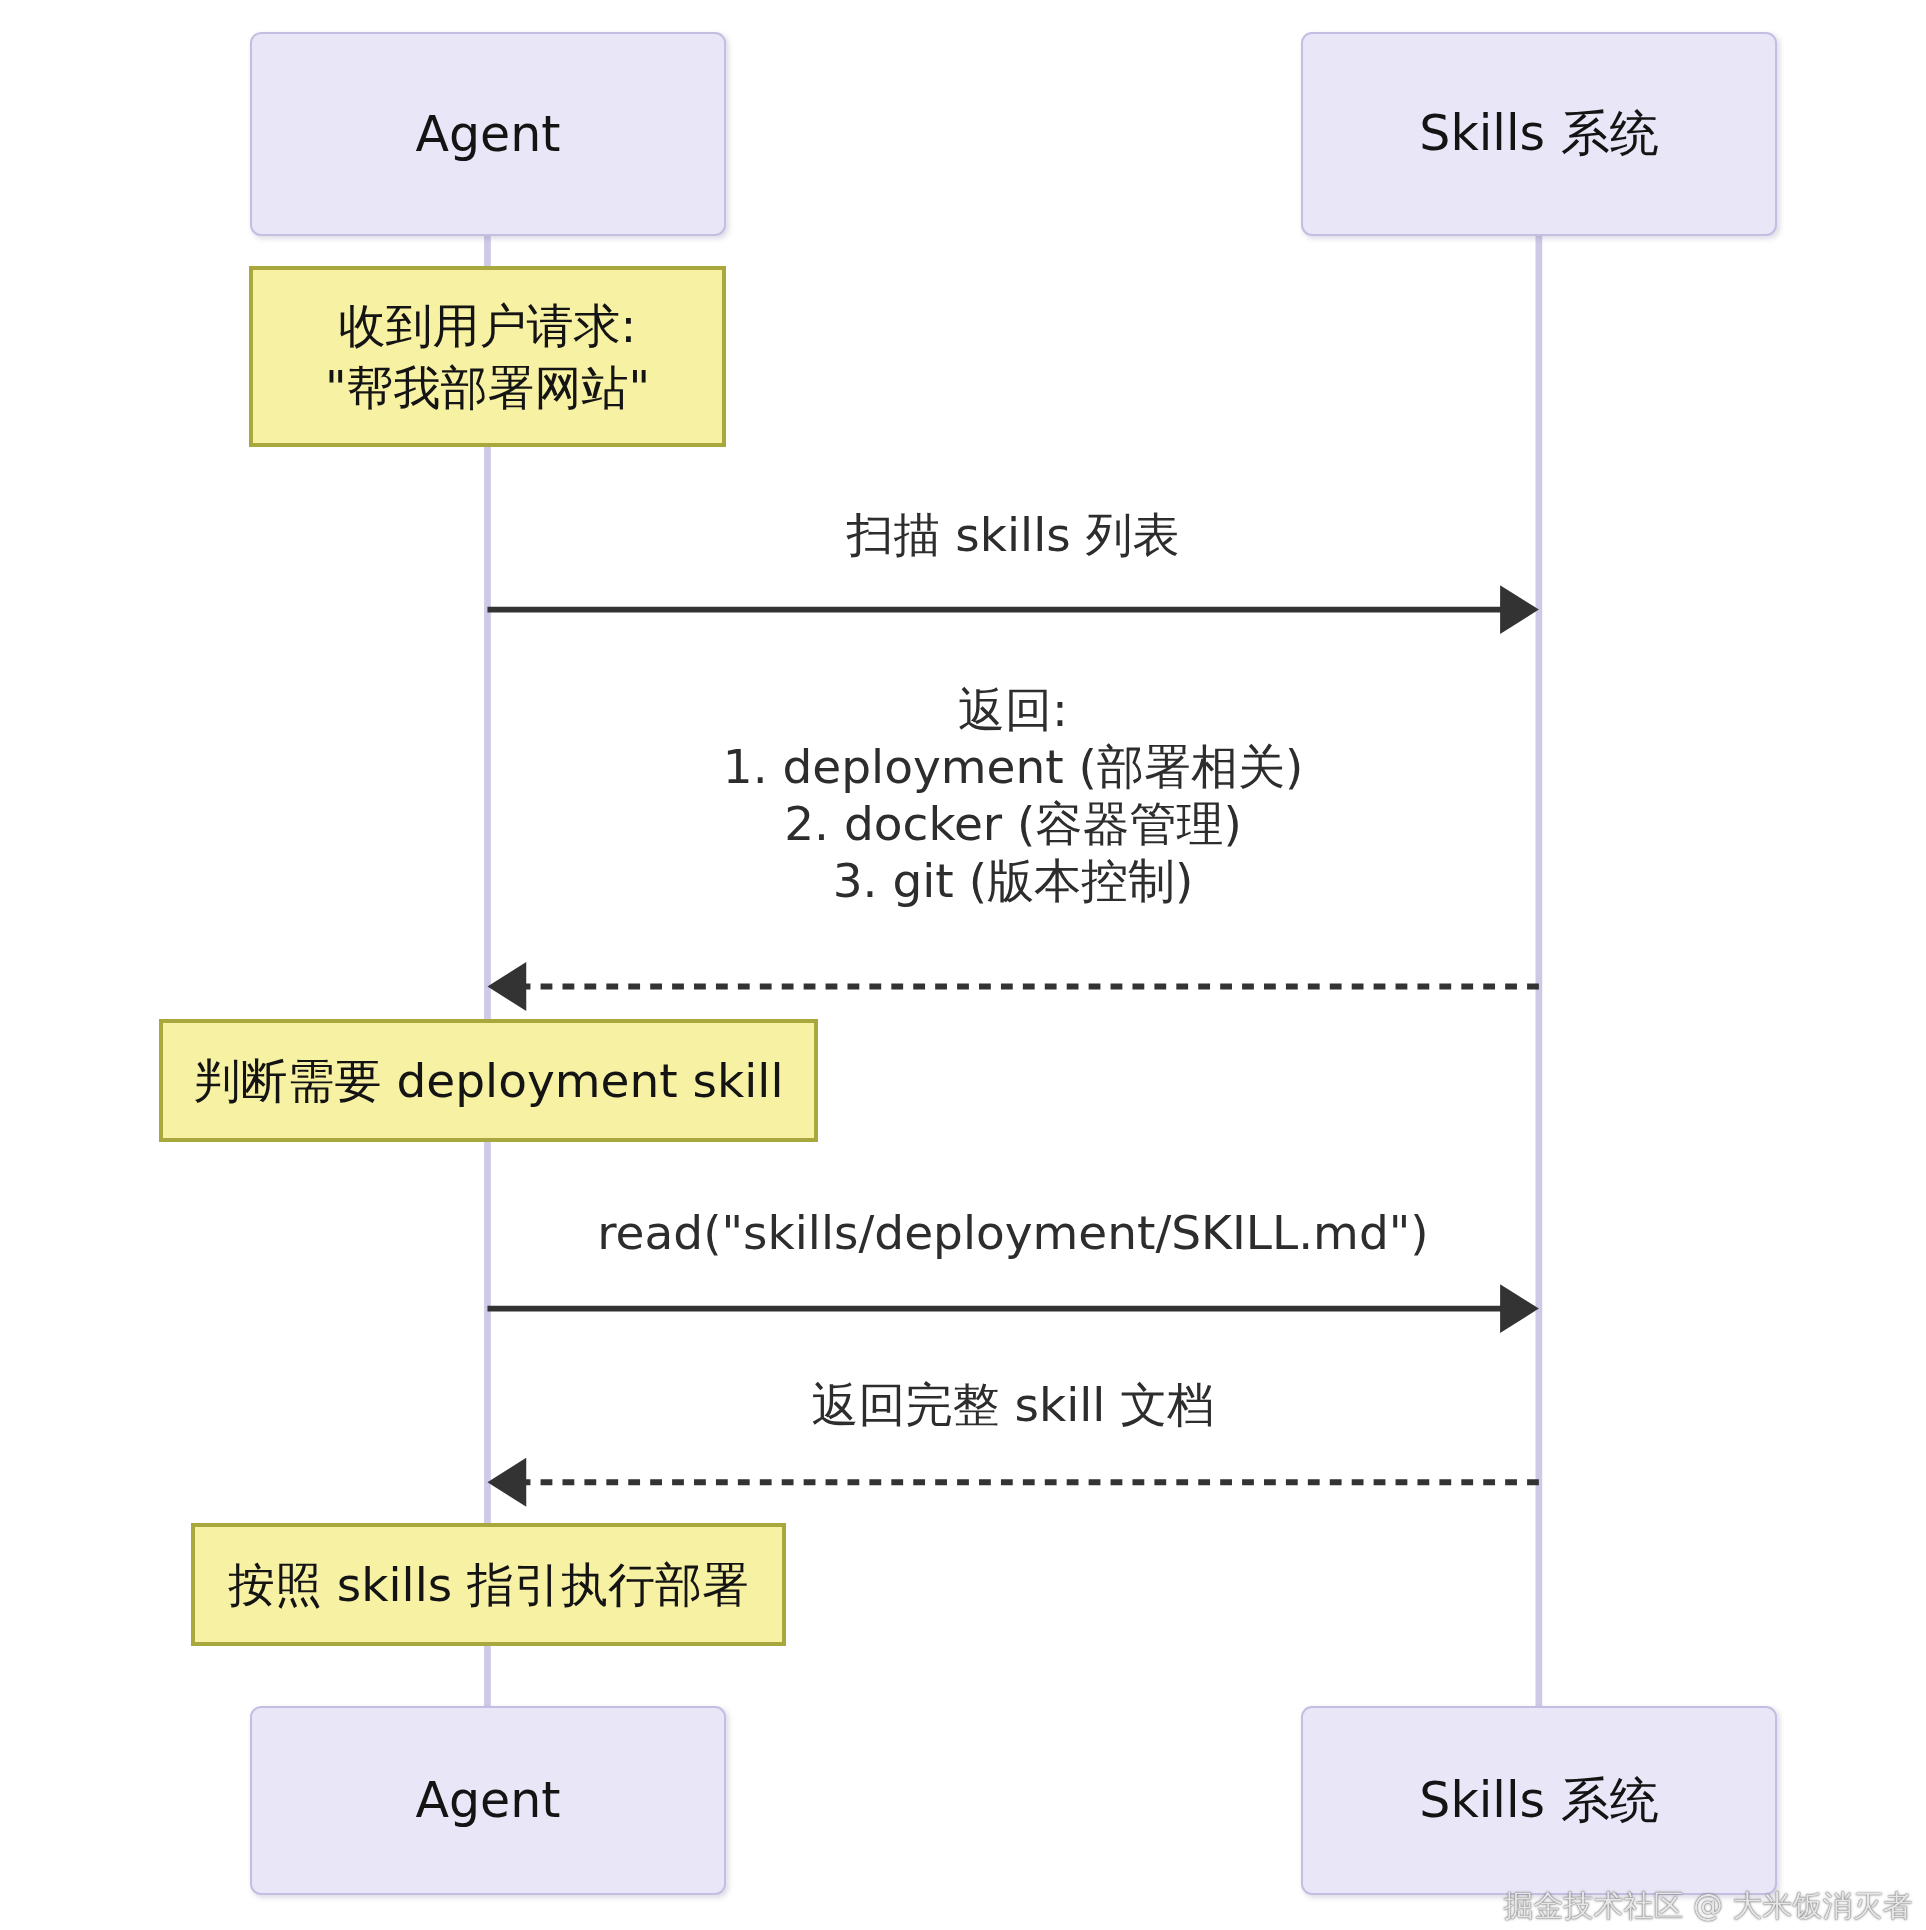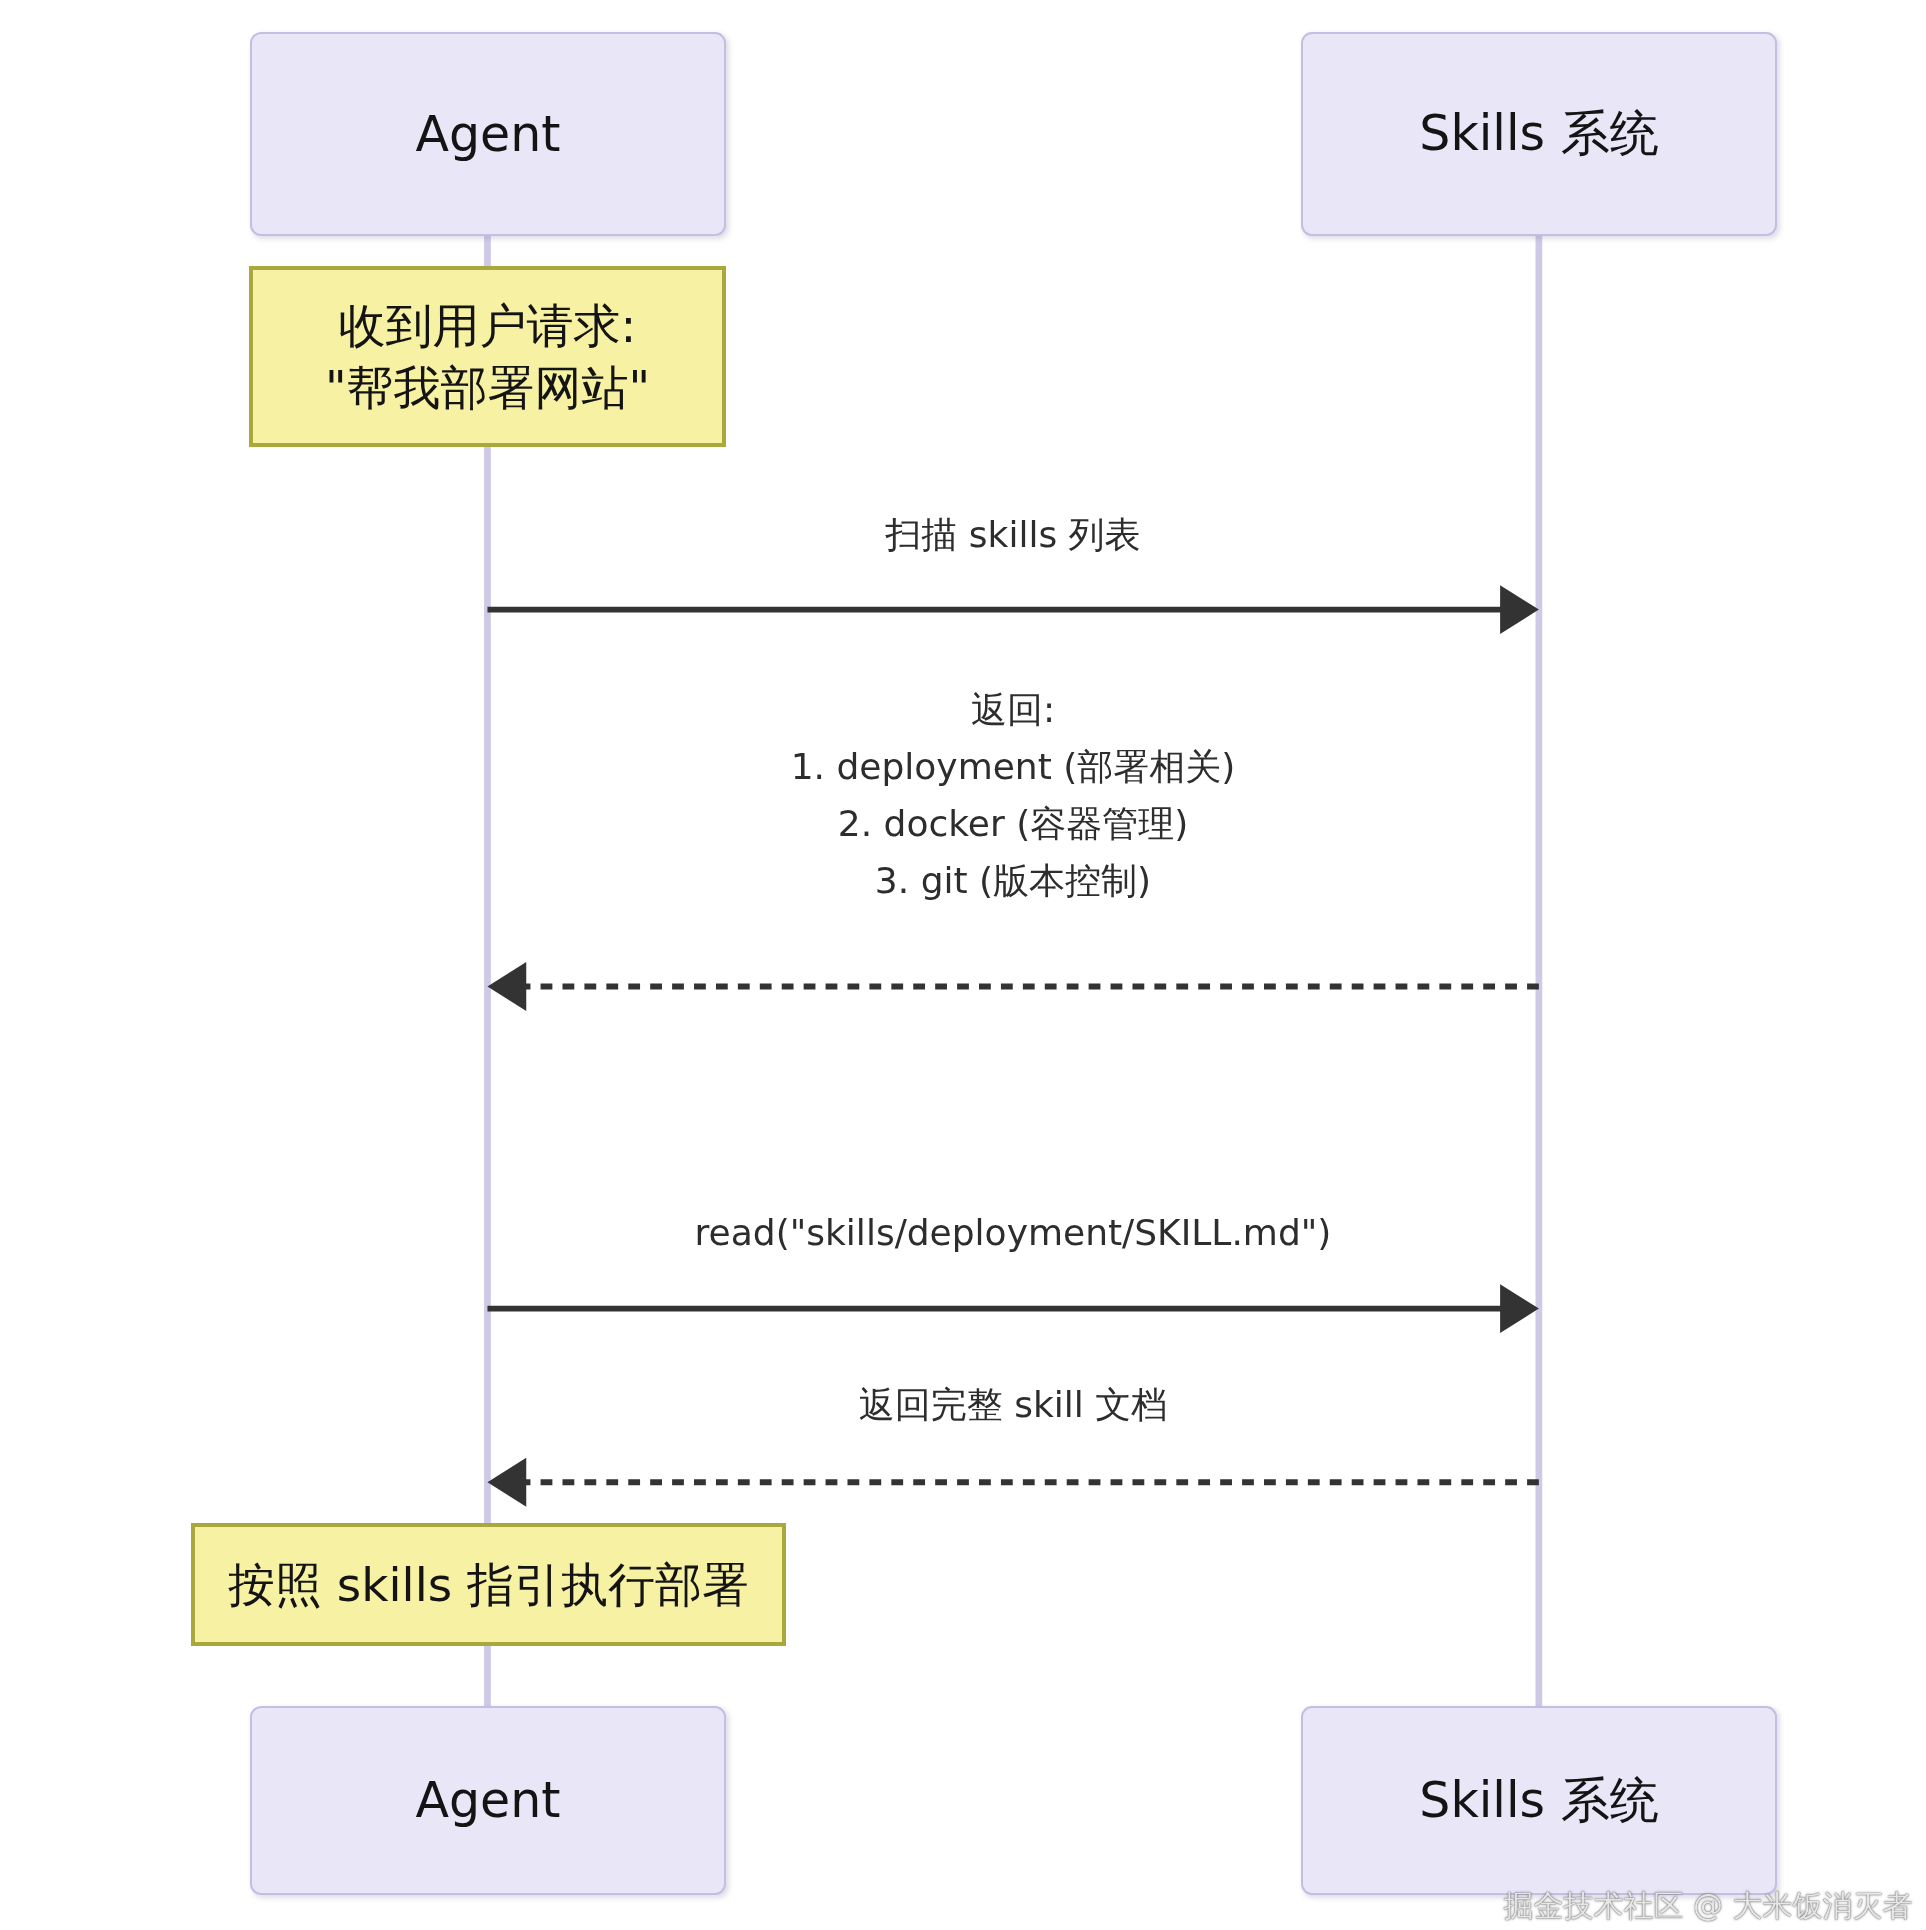"扫描 skills 列表" .msg-label .msg-line-text { font-size: 36px -> 47px }
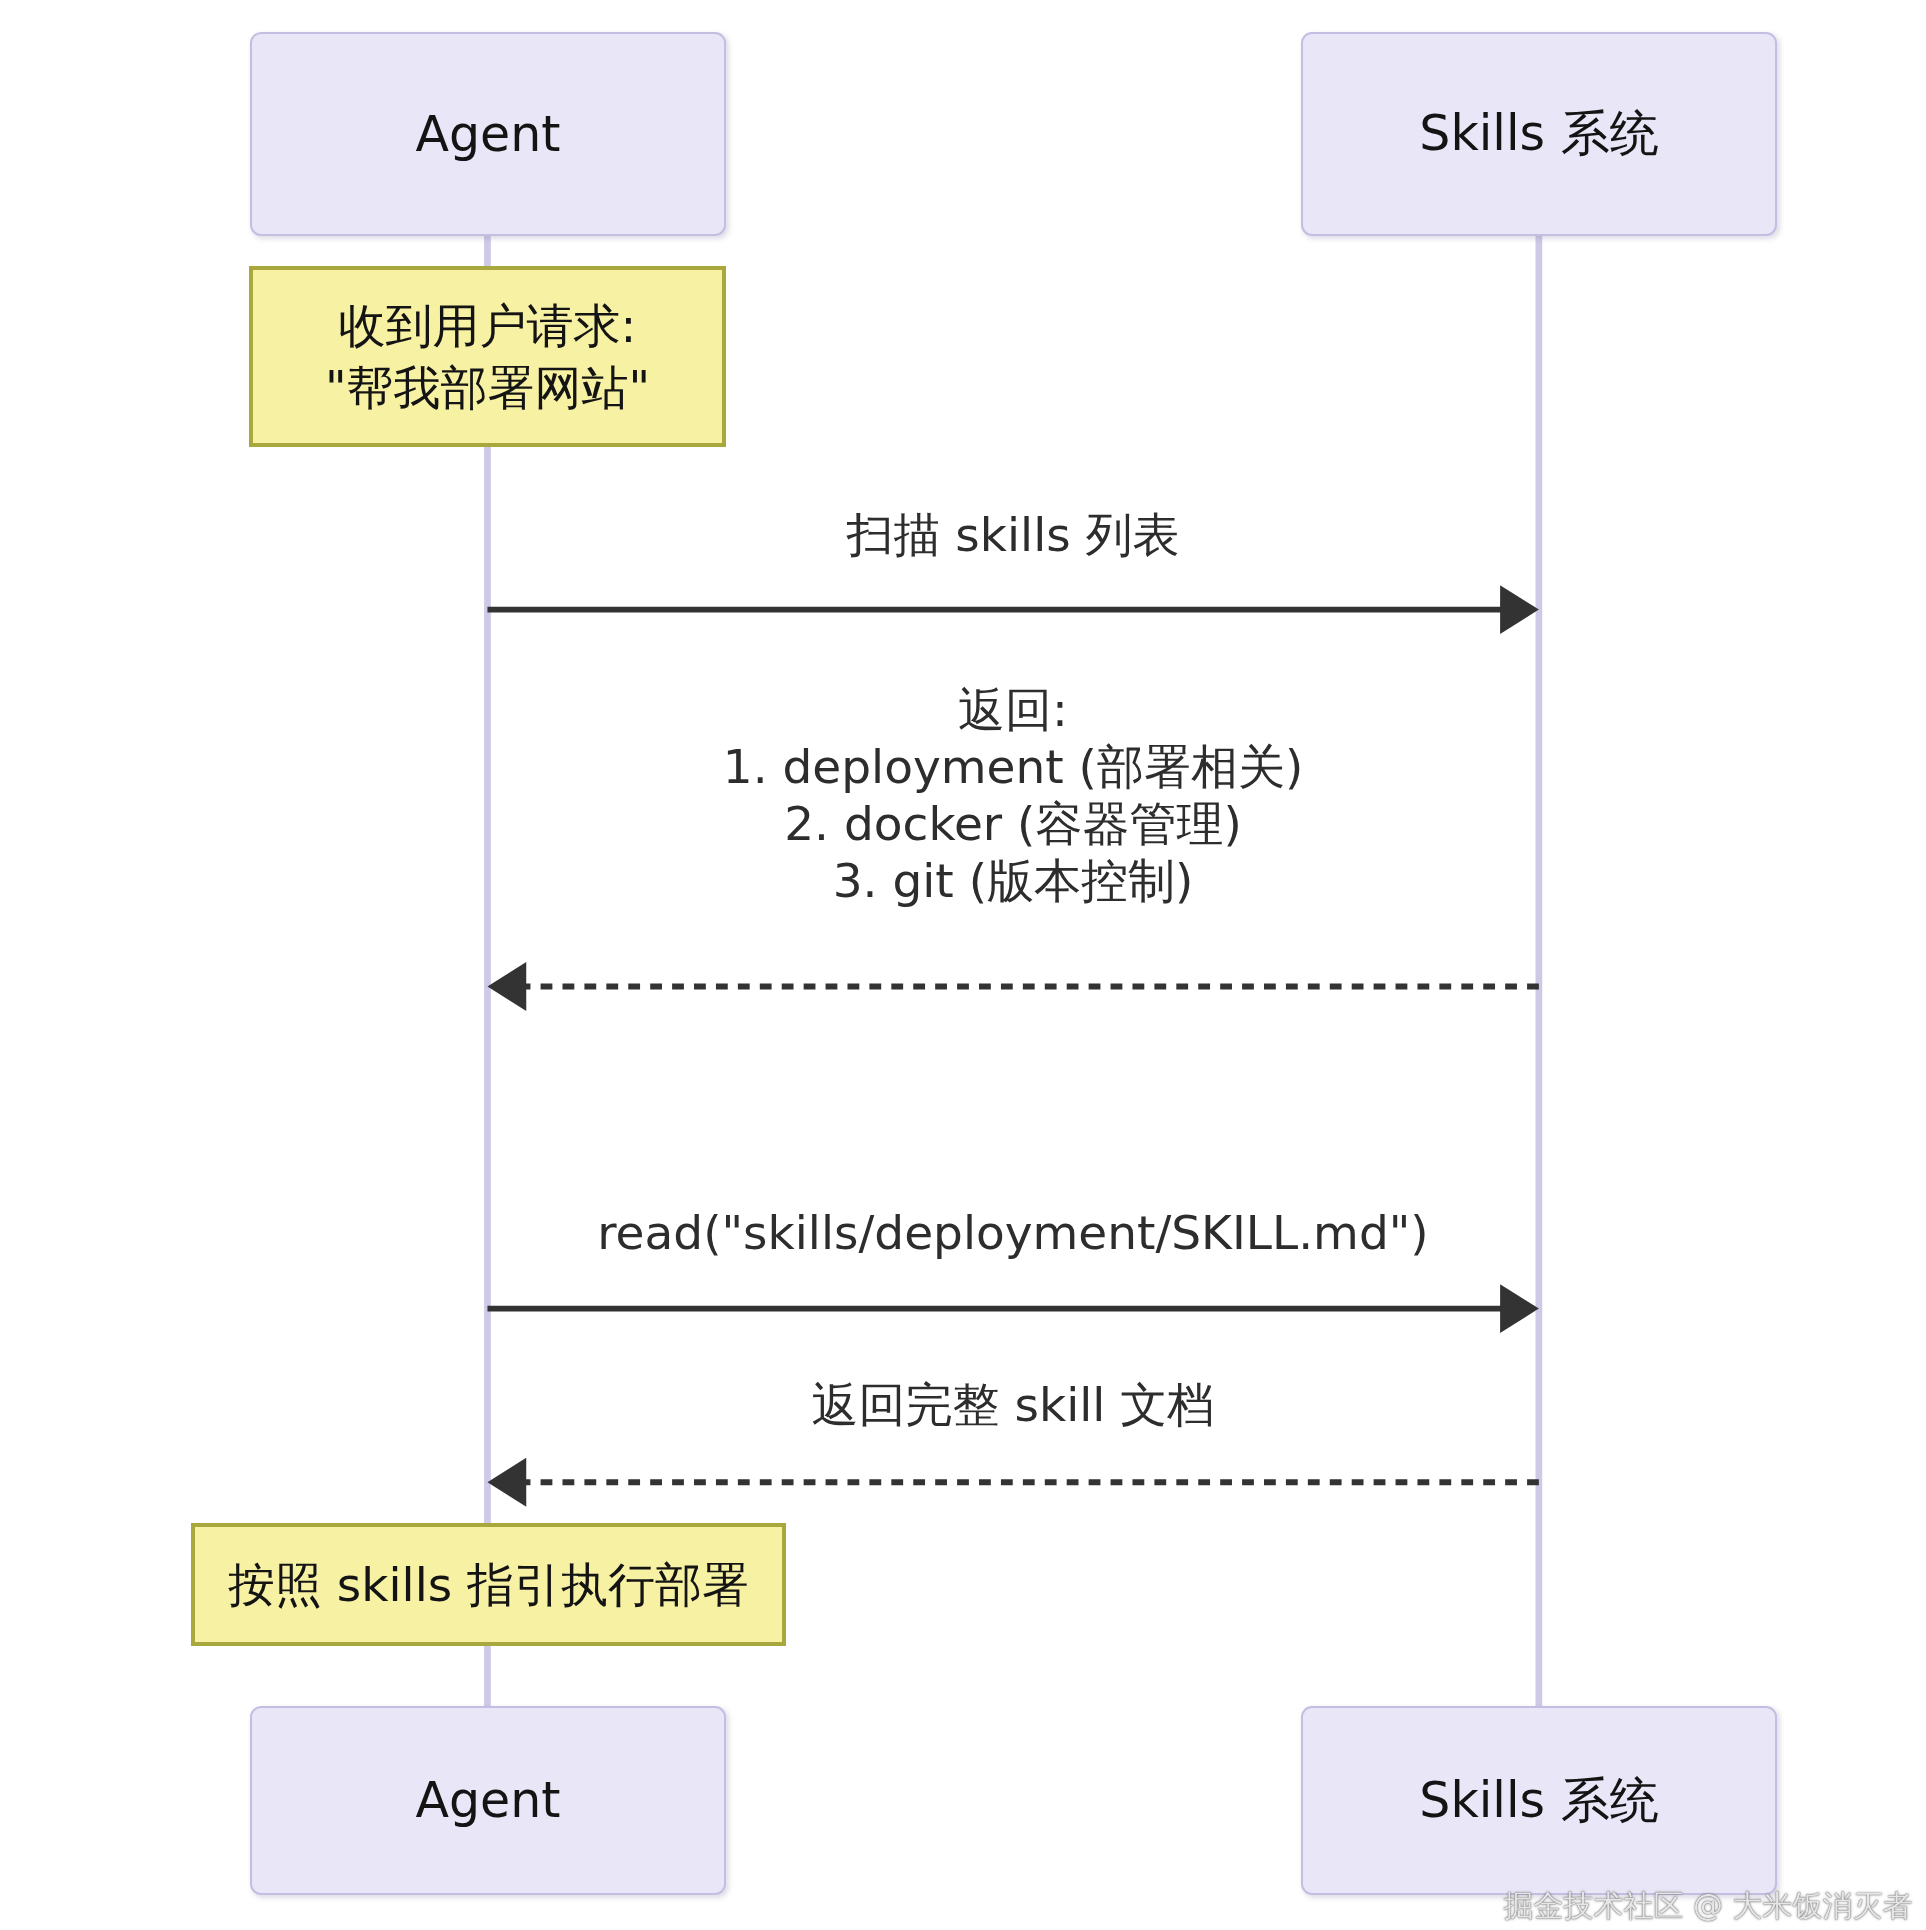"判断需要 deployment skill" div.note { html: none -> <div> <span>判断需要 deployment skill</span> </div> }
